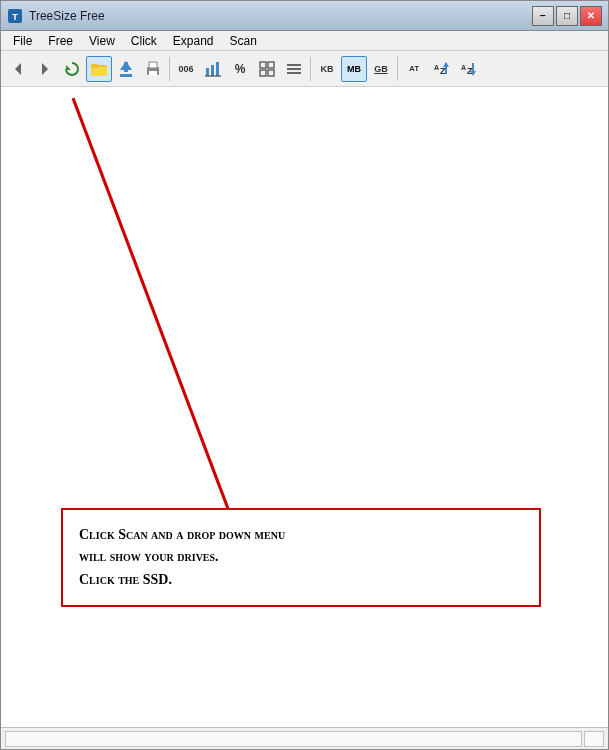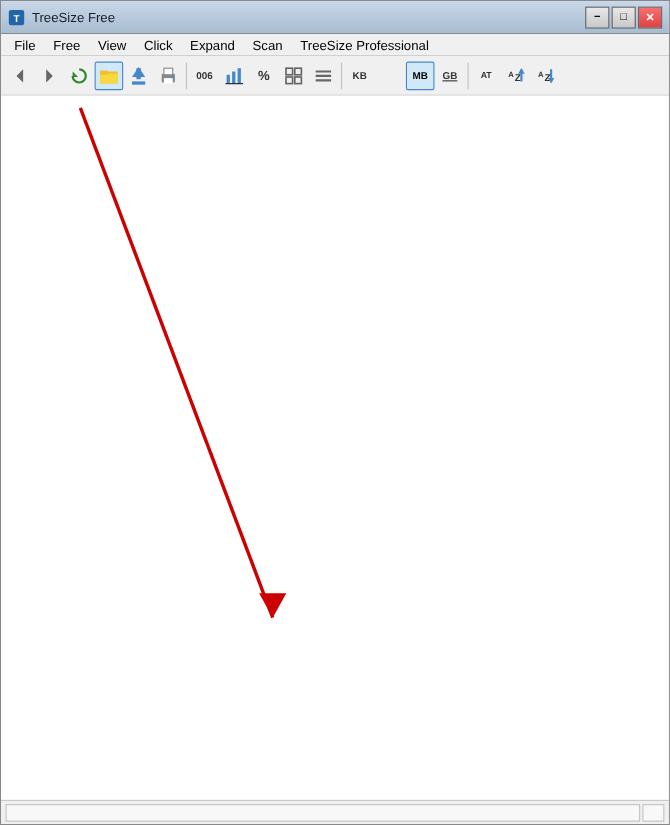"TreeSize Professional" div.menu-item { html: <div>TreeSize Professional</div> -> none }
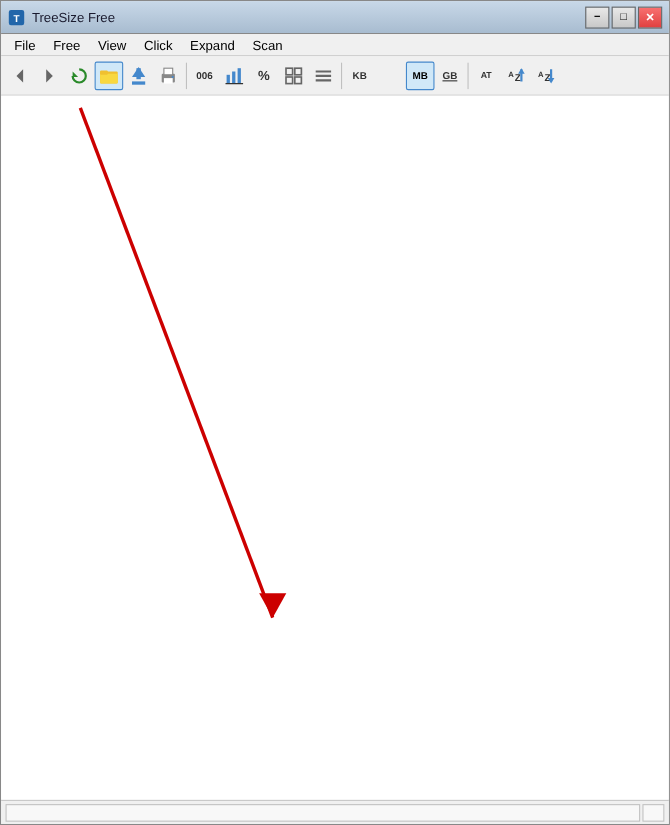"MB" div.toolbar-btn { margin-left: 28px -> none }
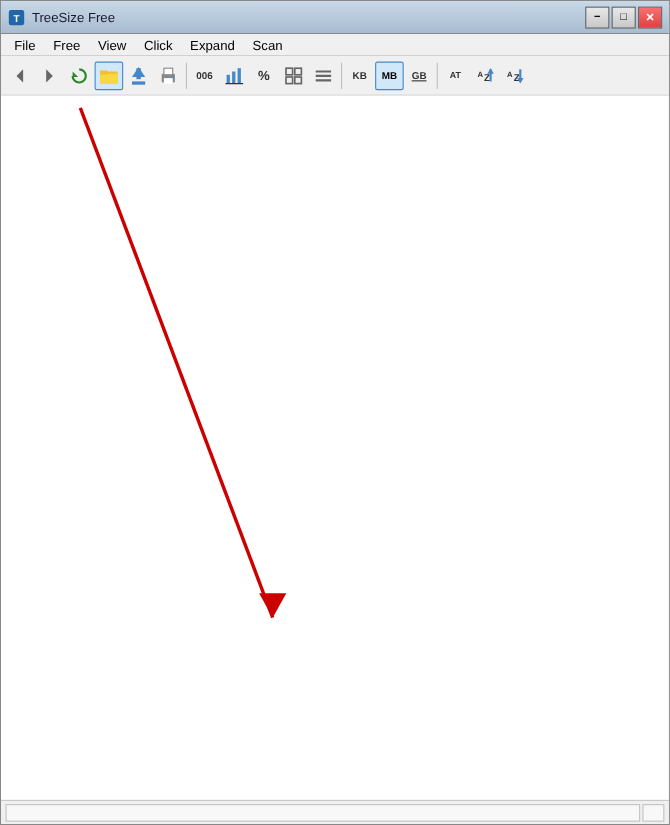"Click Scan and a drop" div.instruction-box { html: none -> <div> <div> <span>Click Scan and a drop down menu</span><br> <span>will show your drives.</span><br> <span>Click the SSD.</span> </div> </div> }
